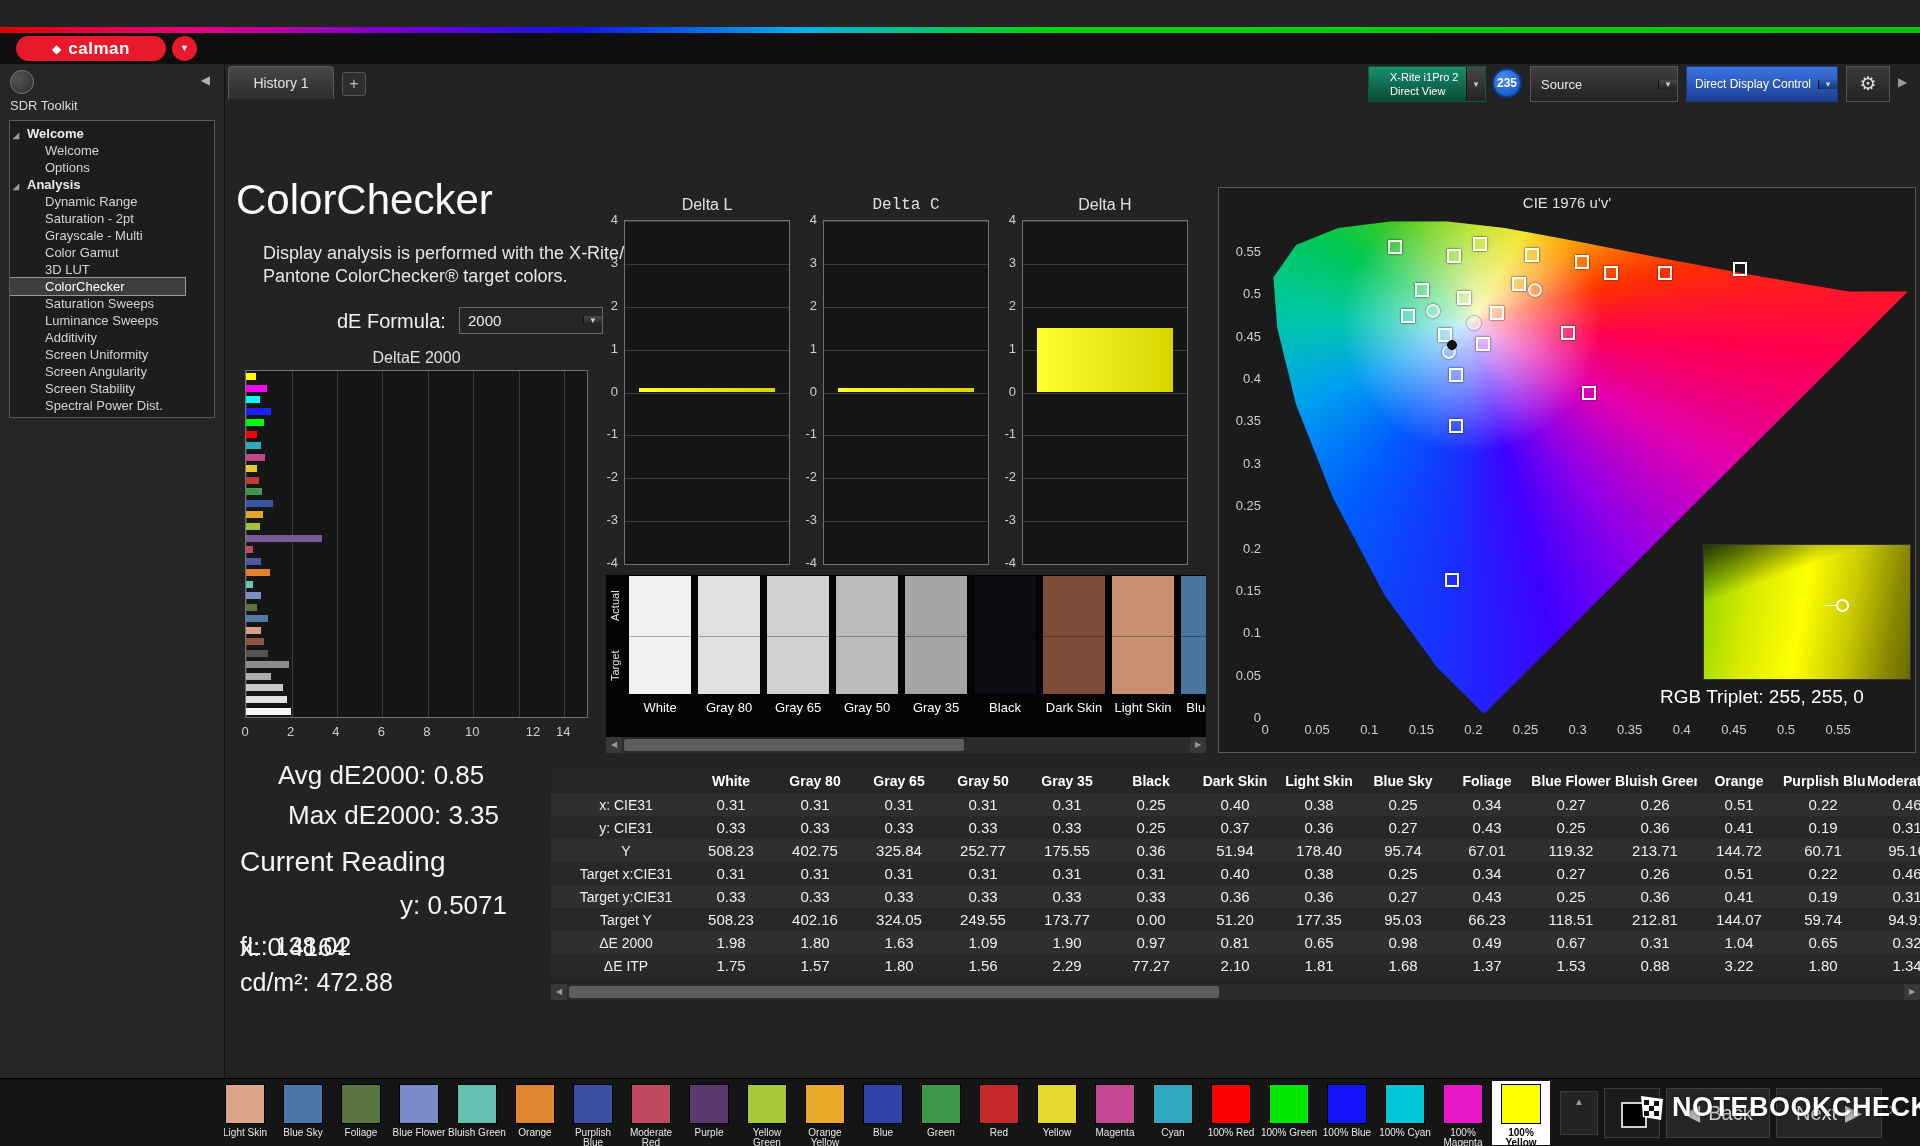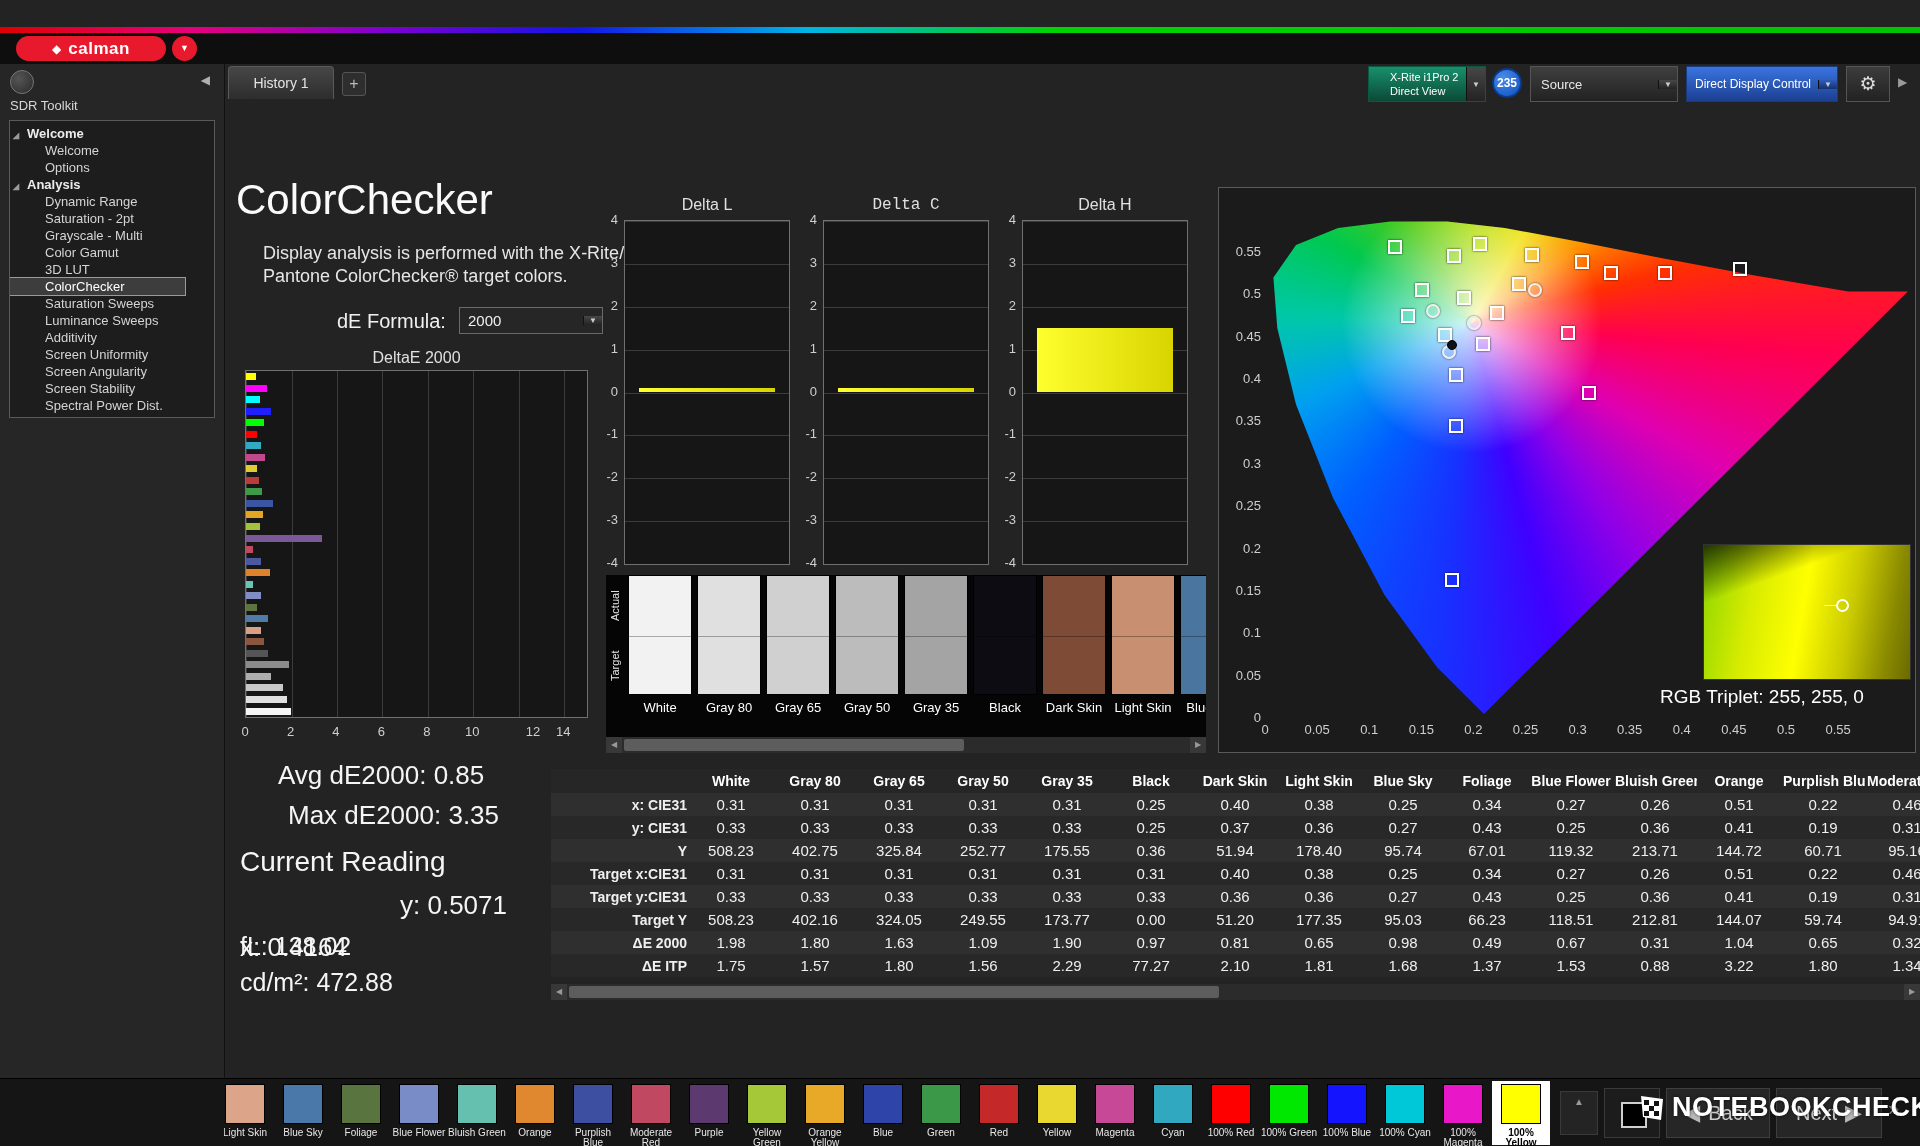"CIE 1976 u'v'" div.cie-title { html: none -> <div>CIE 1976 u'v'</div> }
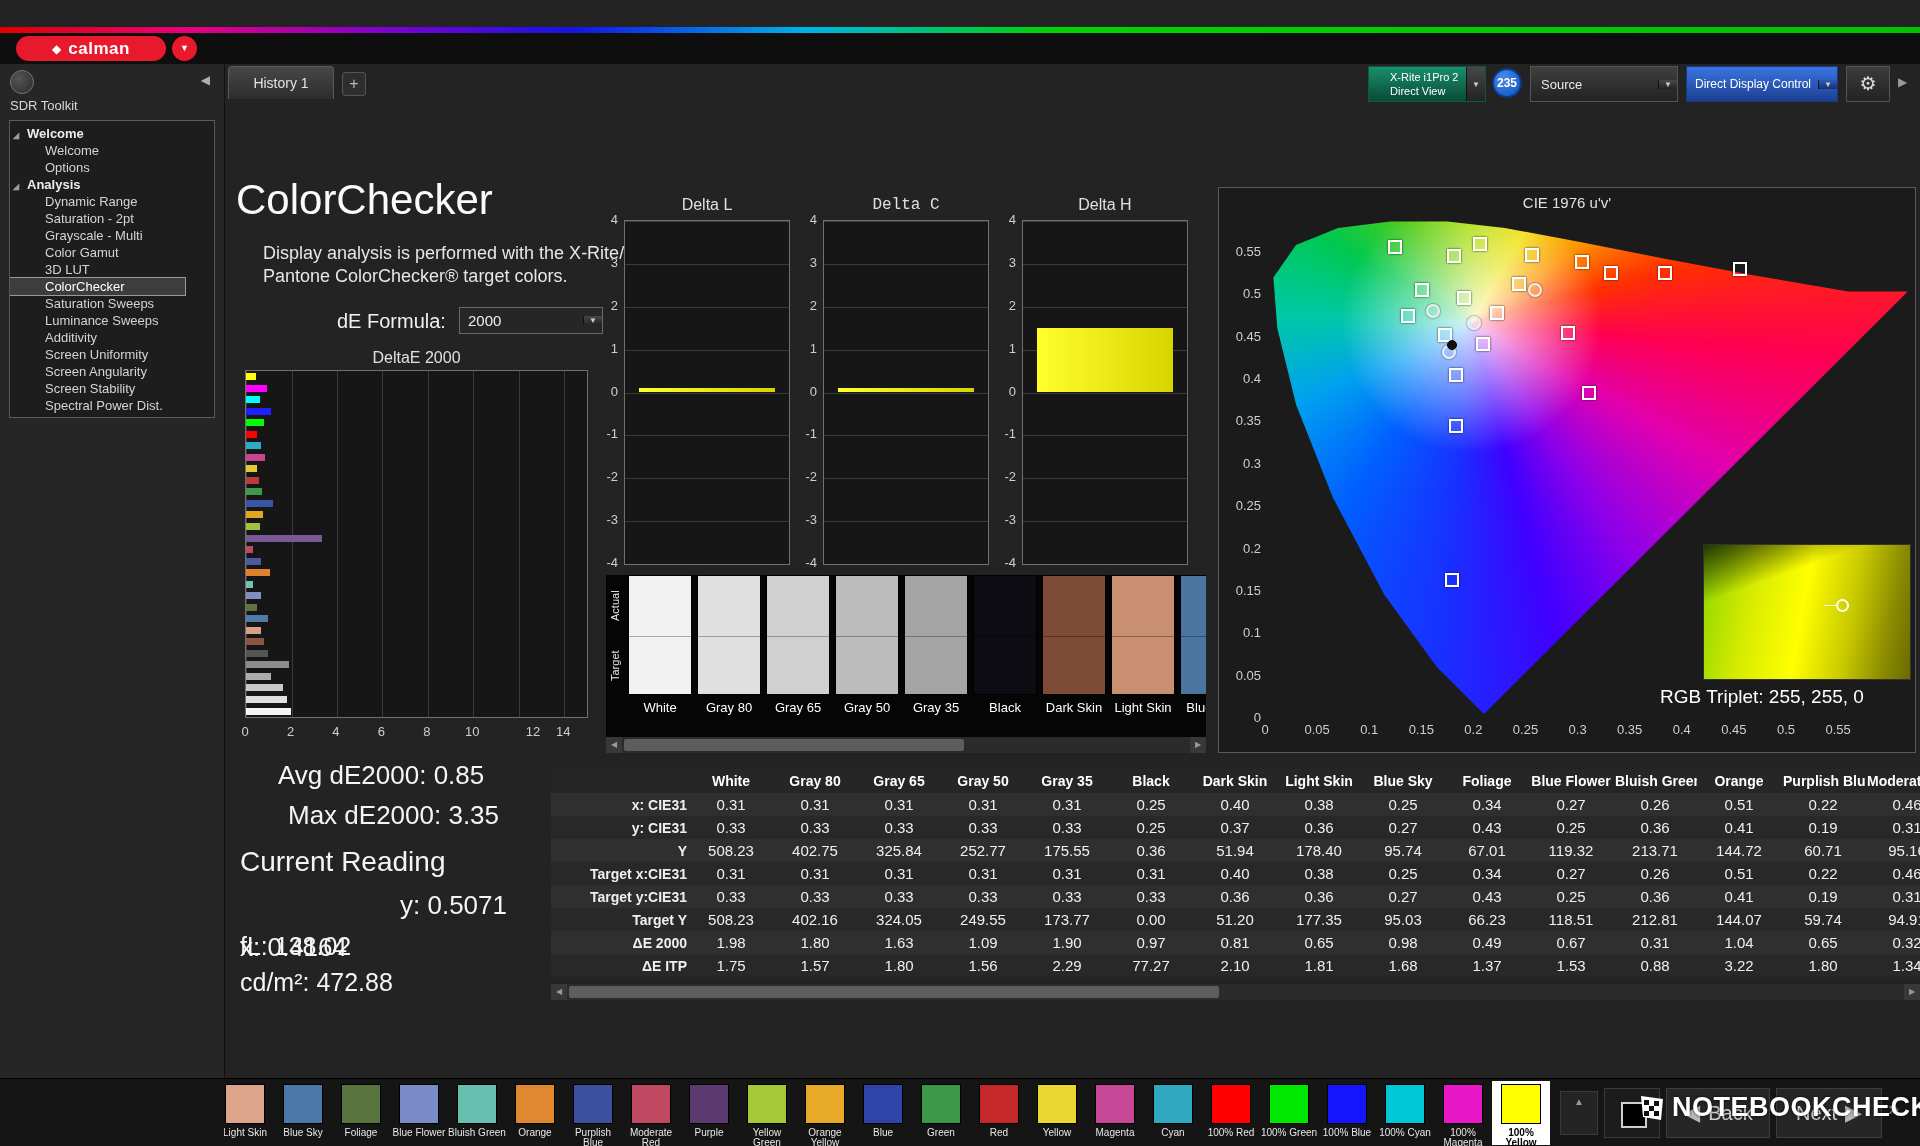"x: CIE31" #cc-table td.lab { font-weight: bold -> normal; text-align: right -> center }
